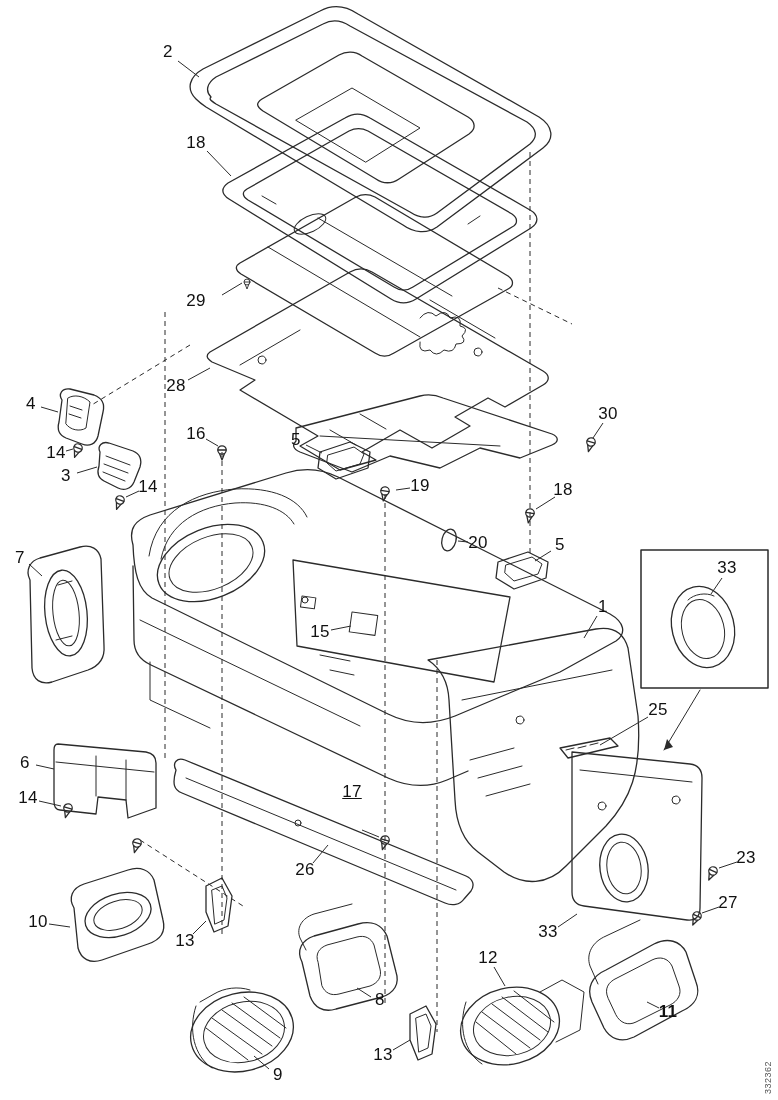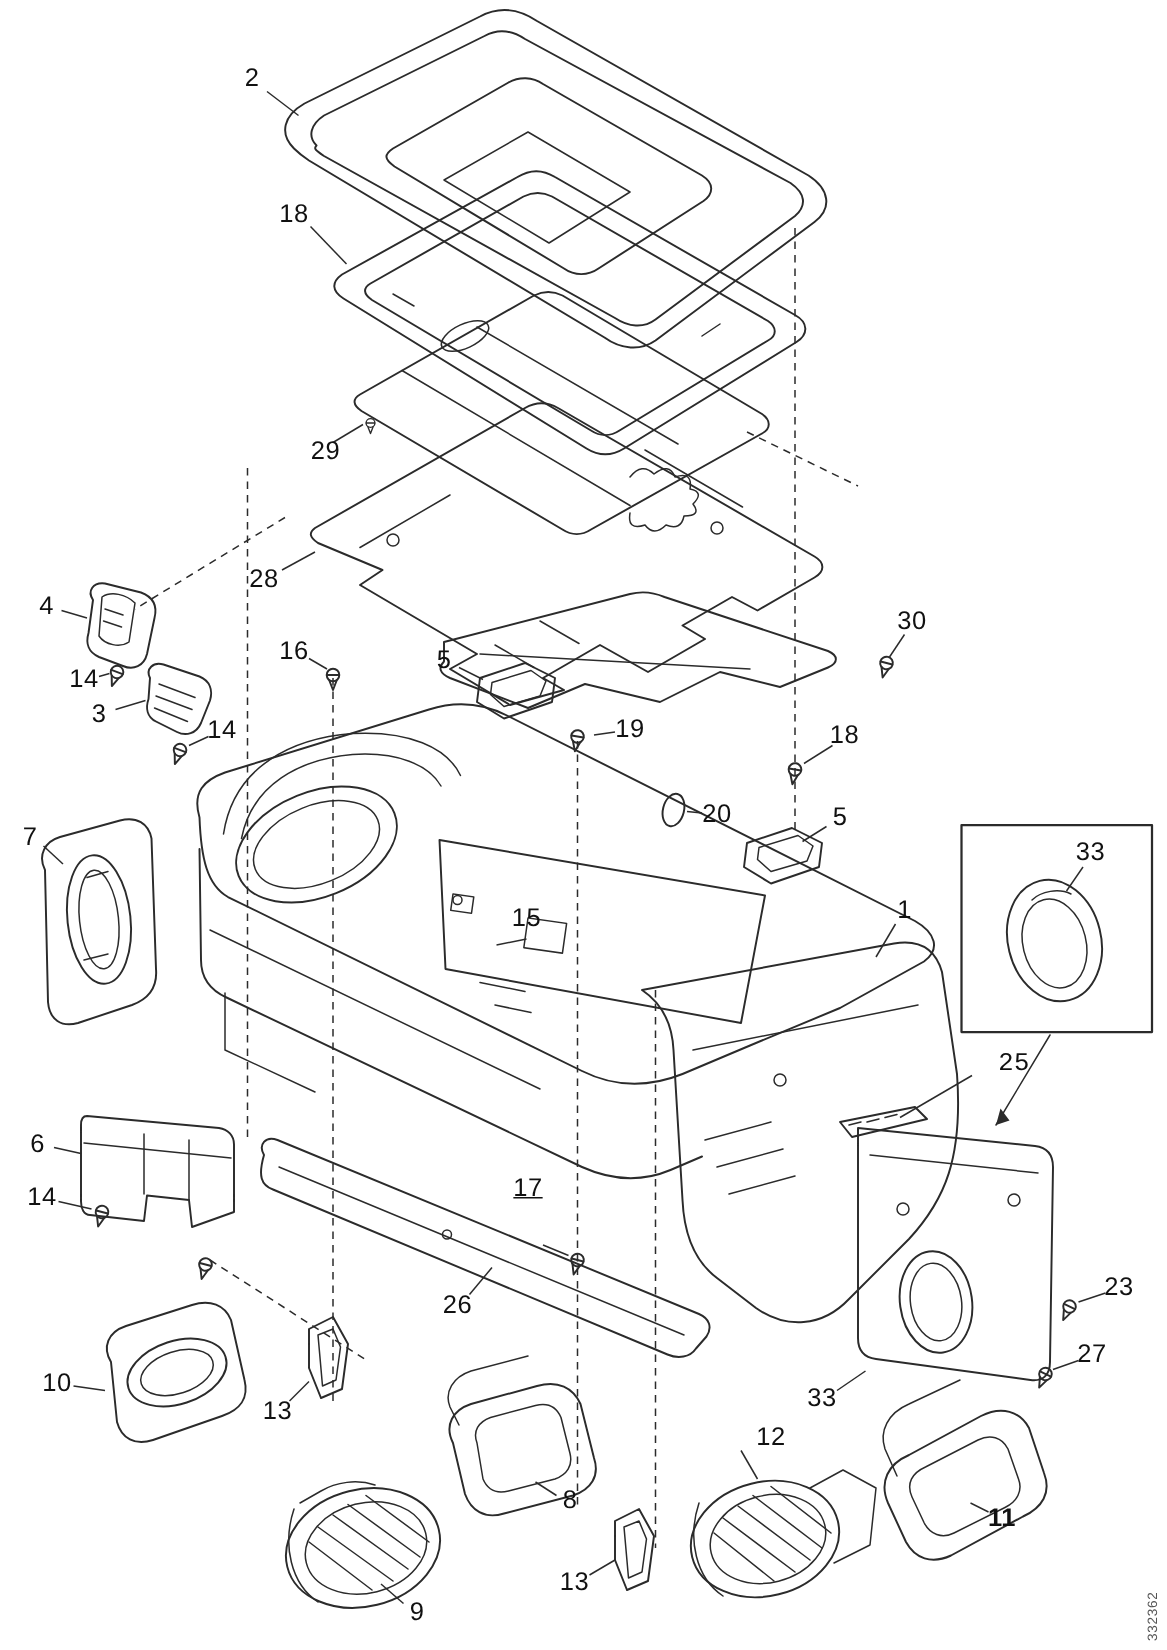"29" div.callout { left: 217px -> 196px }
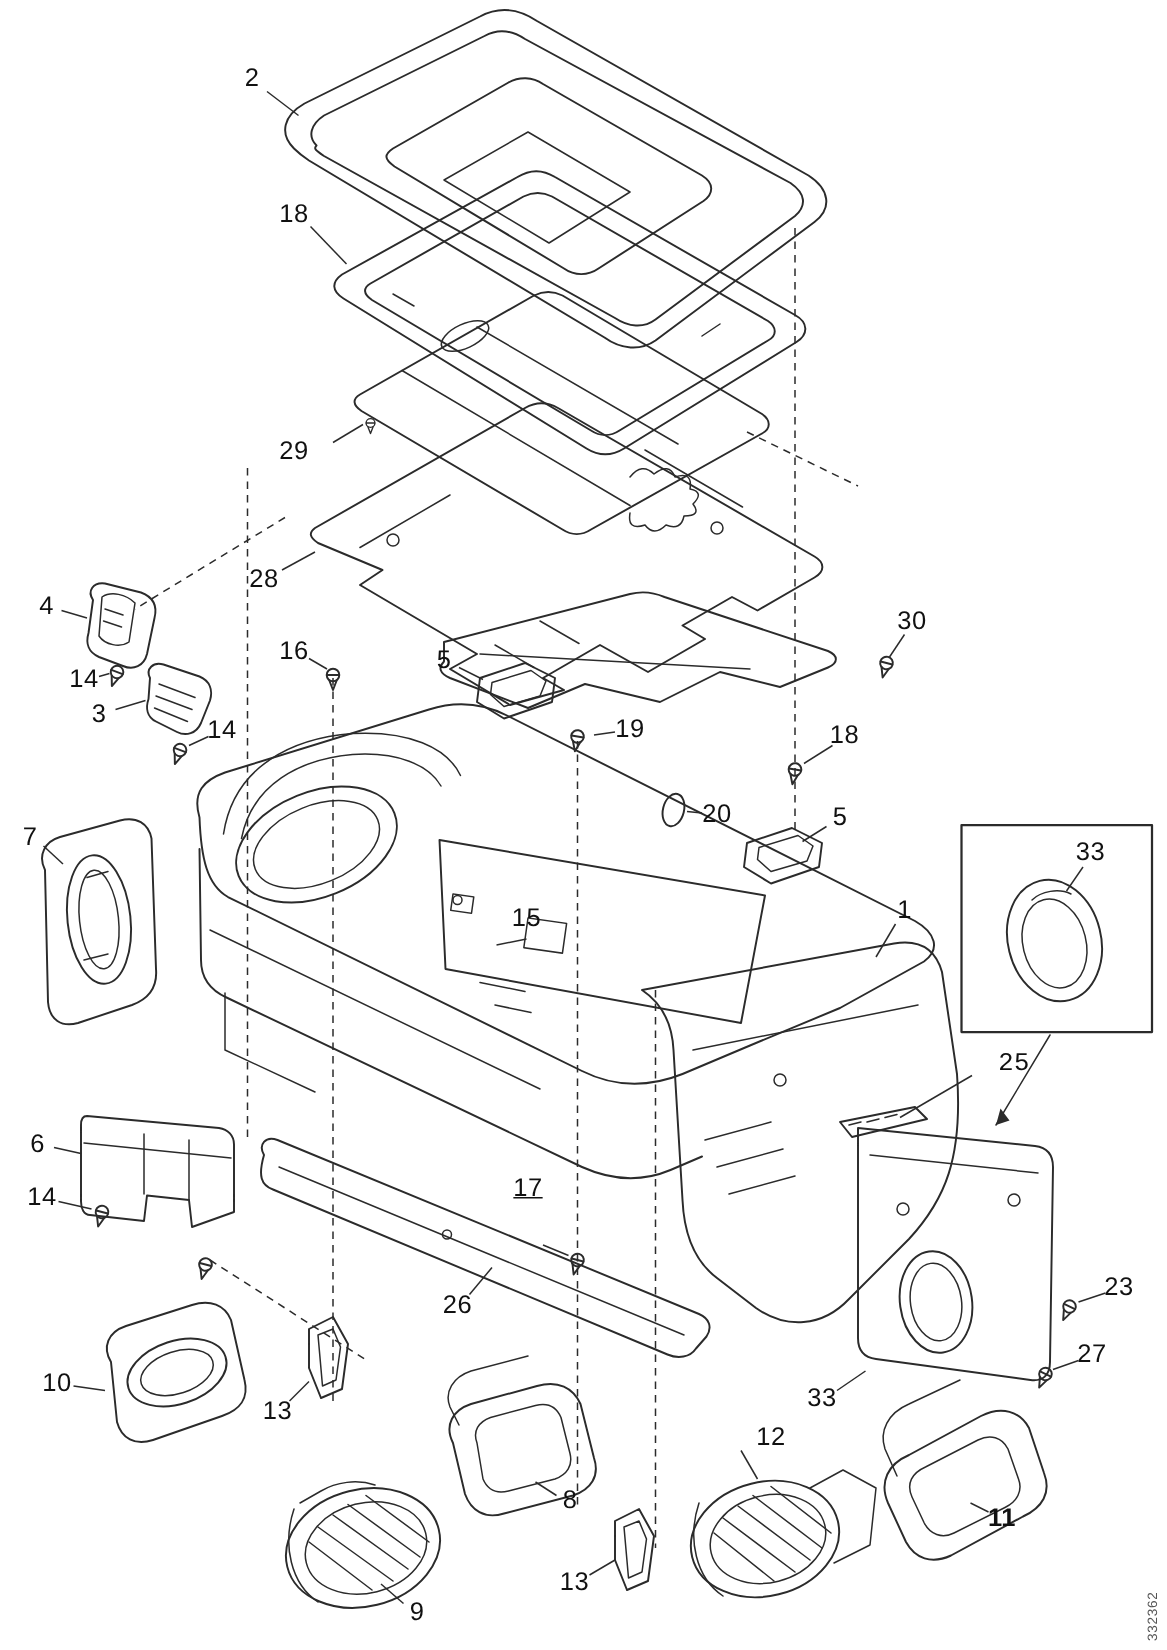"15" div.callout { margin-left: 31px -> none; top: 612px -> 632px }
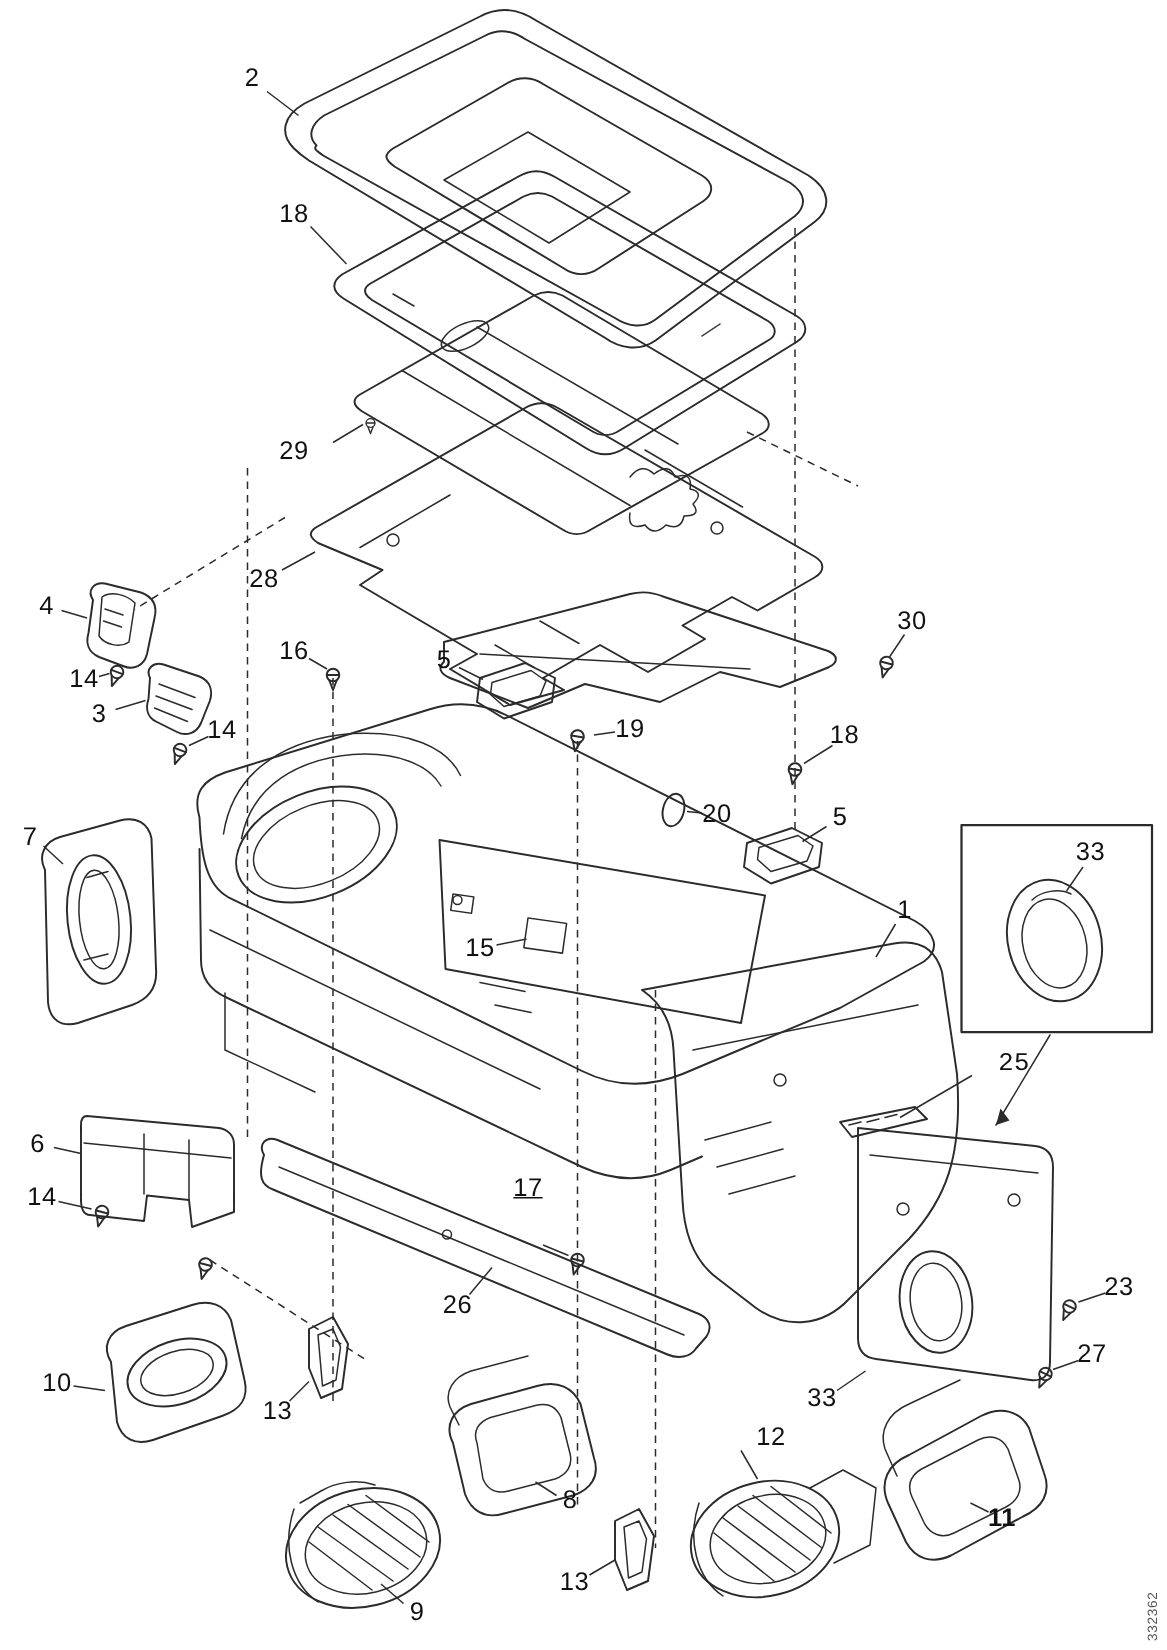"25" div.callout { font-family: Liberation Mono, monospace -> none; left: 676px -> 658px }
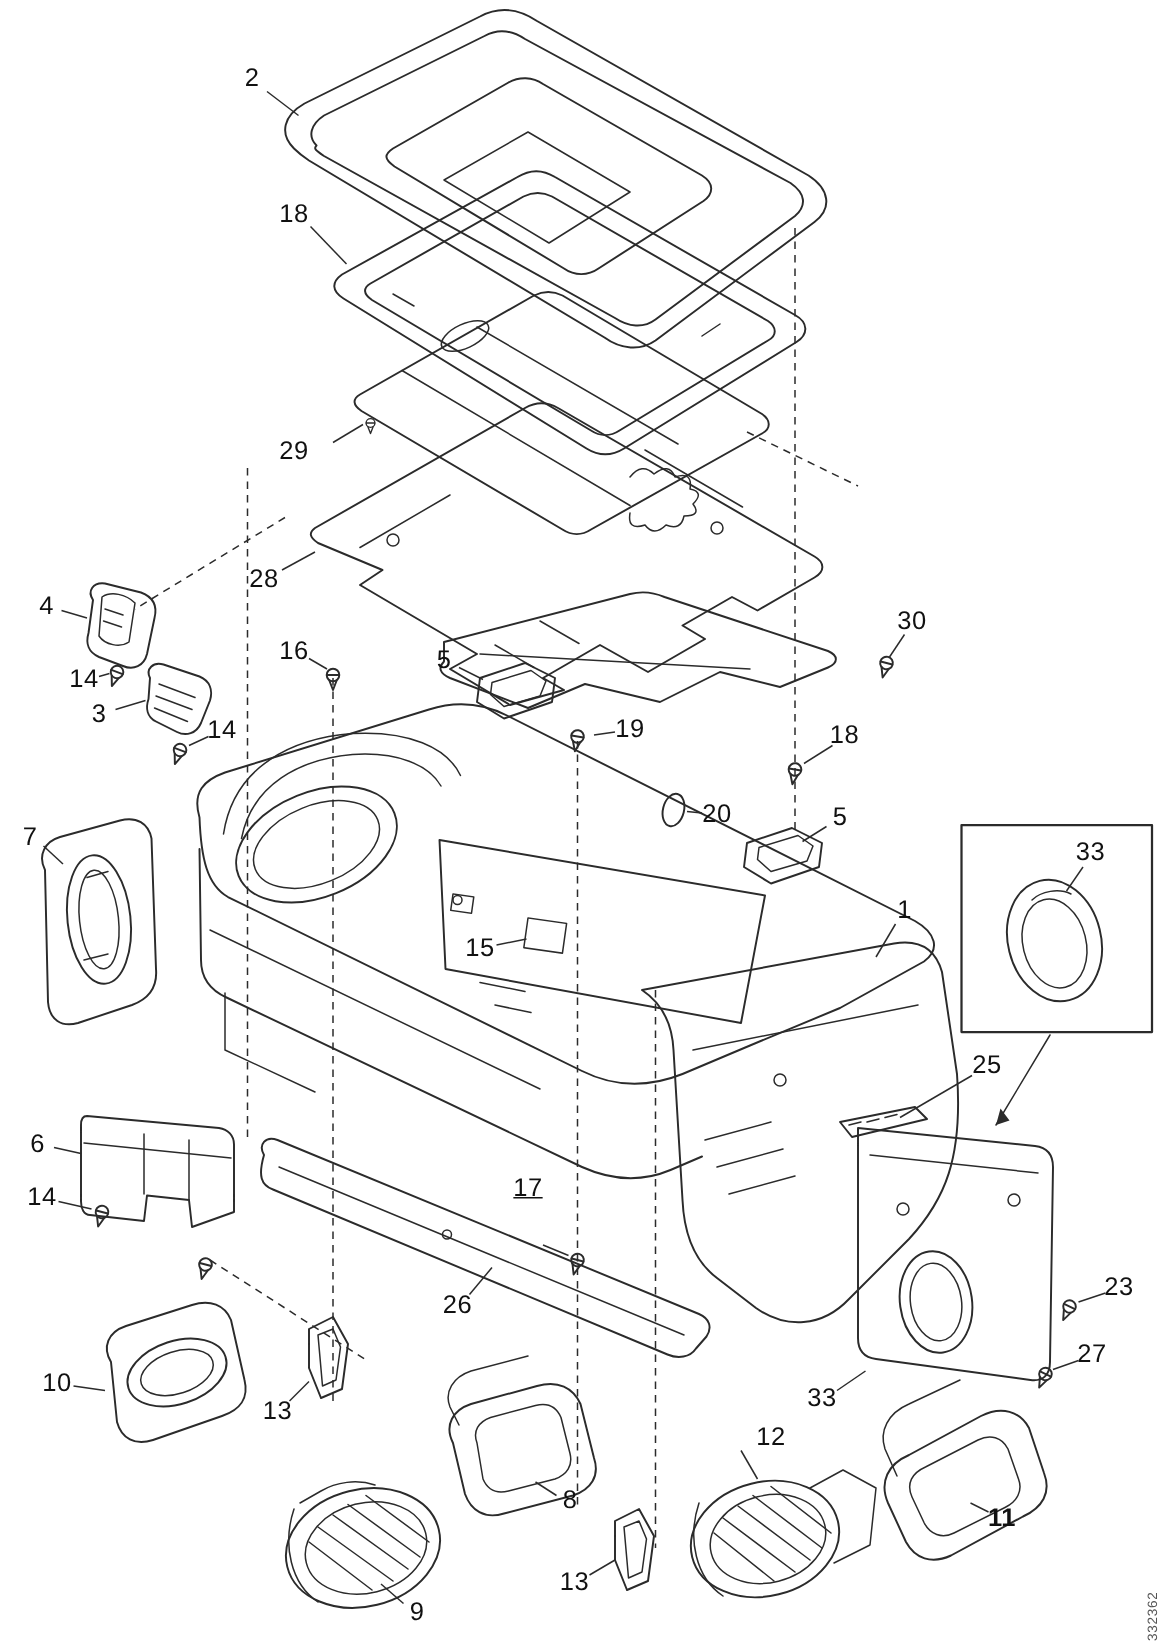"12" div.callout { margin-left: 26px -> none }
